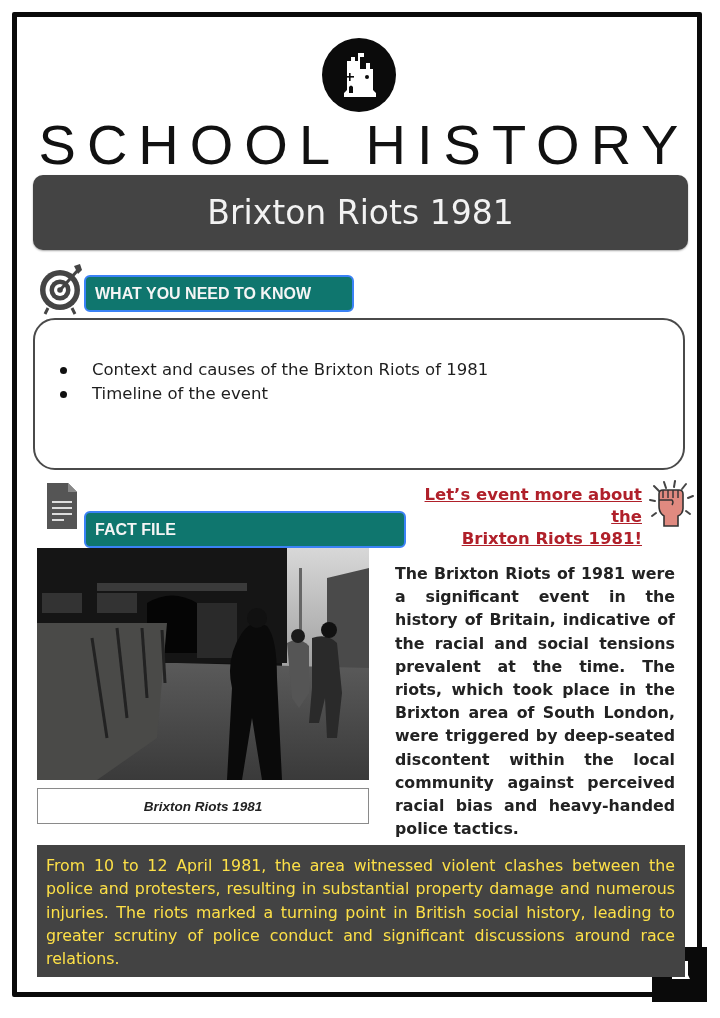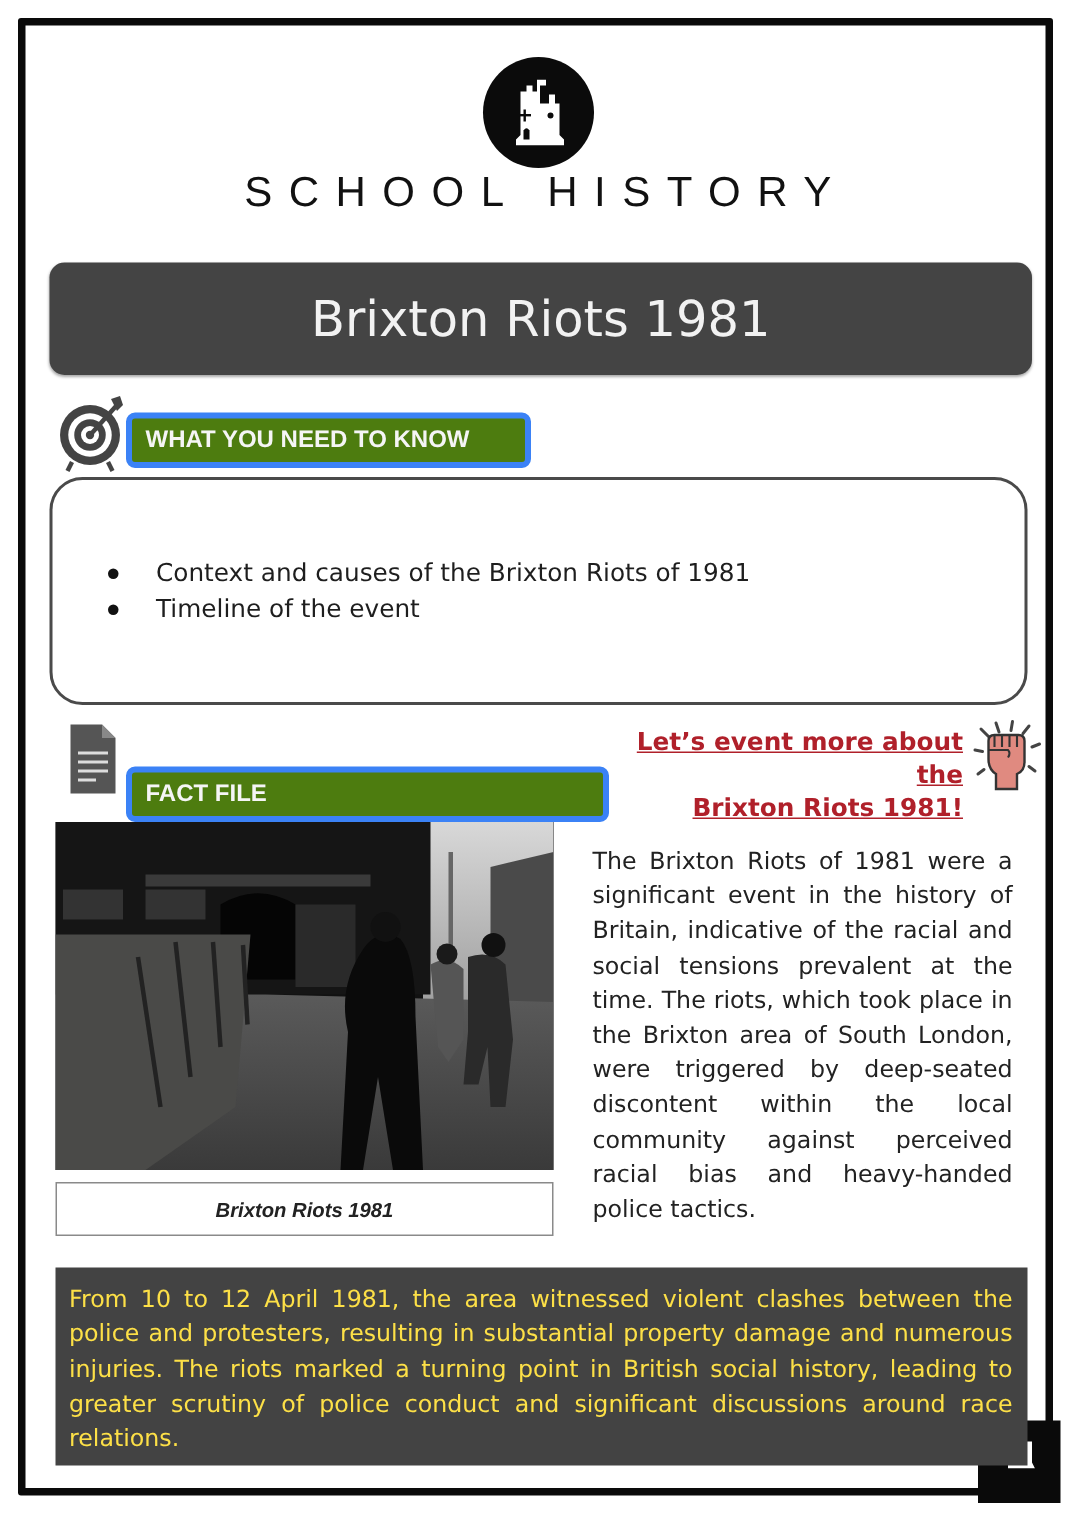"SCHOOL HISTORY" .brand { font-size: 28px -> 56px }
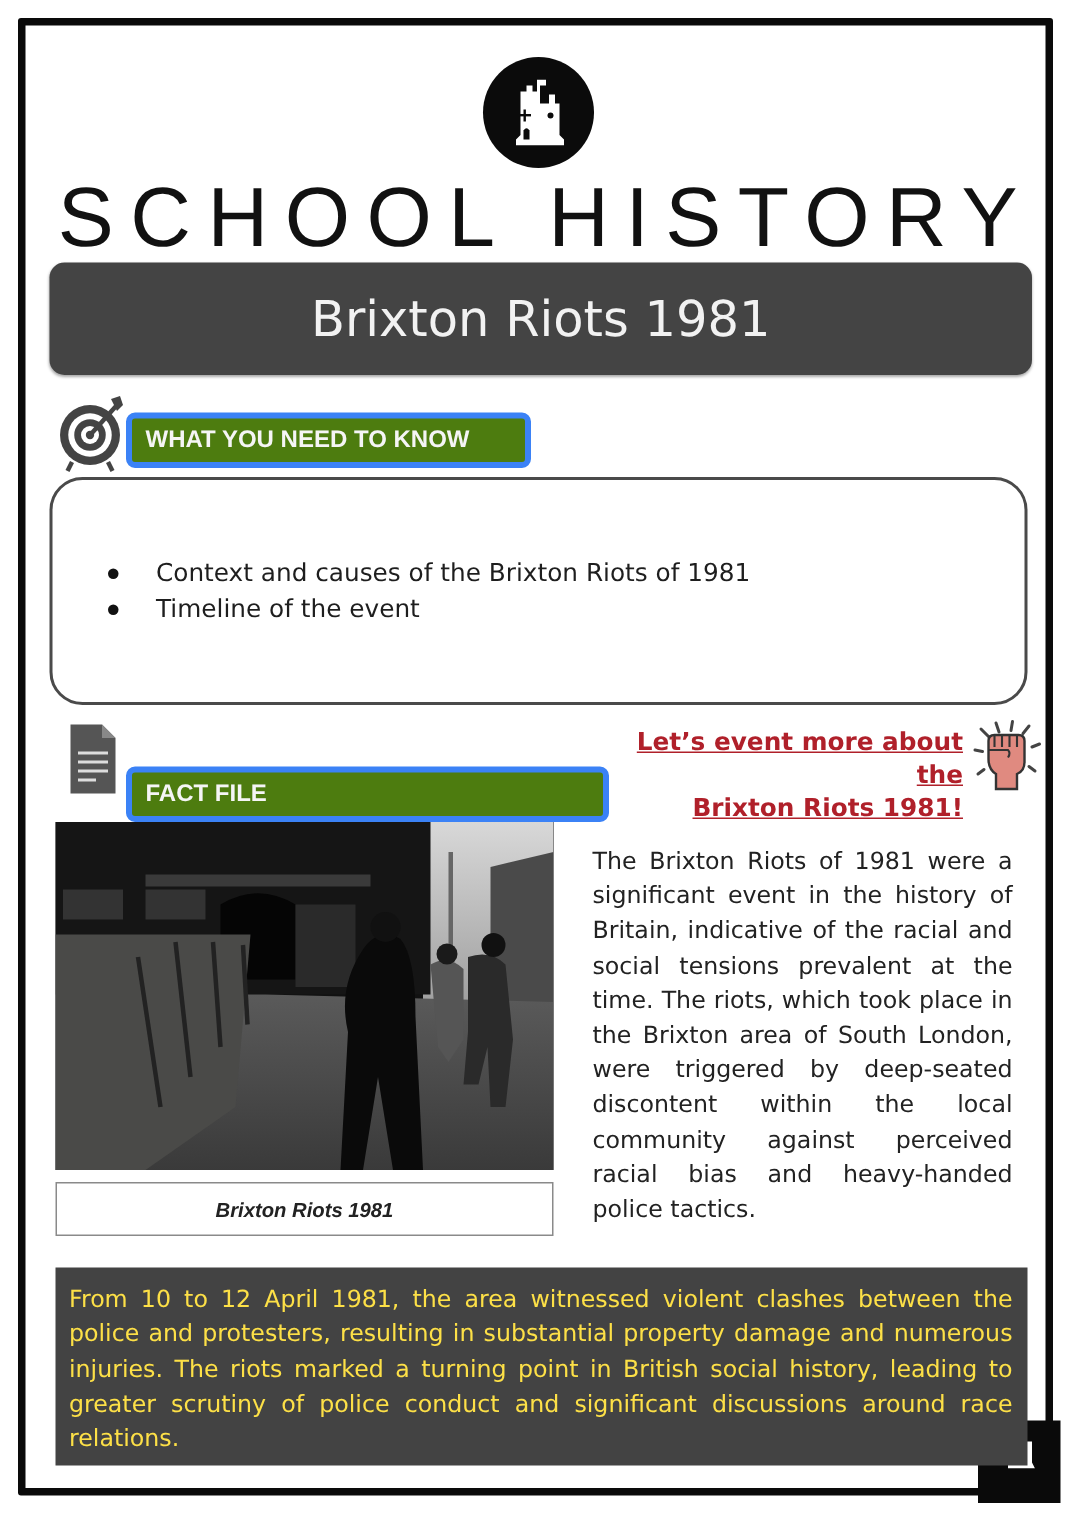"WHAT YOU NEED TO KNOW" .section-head { background: #4d7c0f -> #0f766e; border: 4px solid #3b82f6 -> 2px solid #3b82f6 }
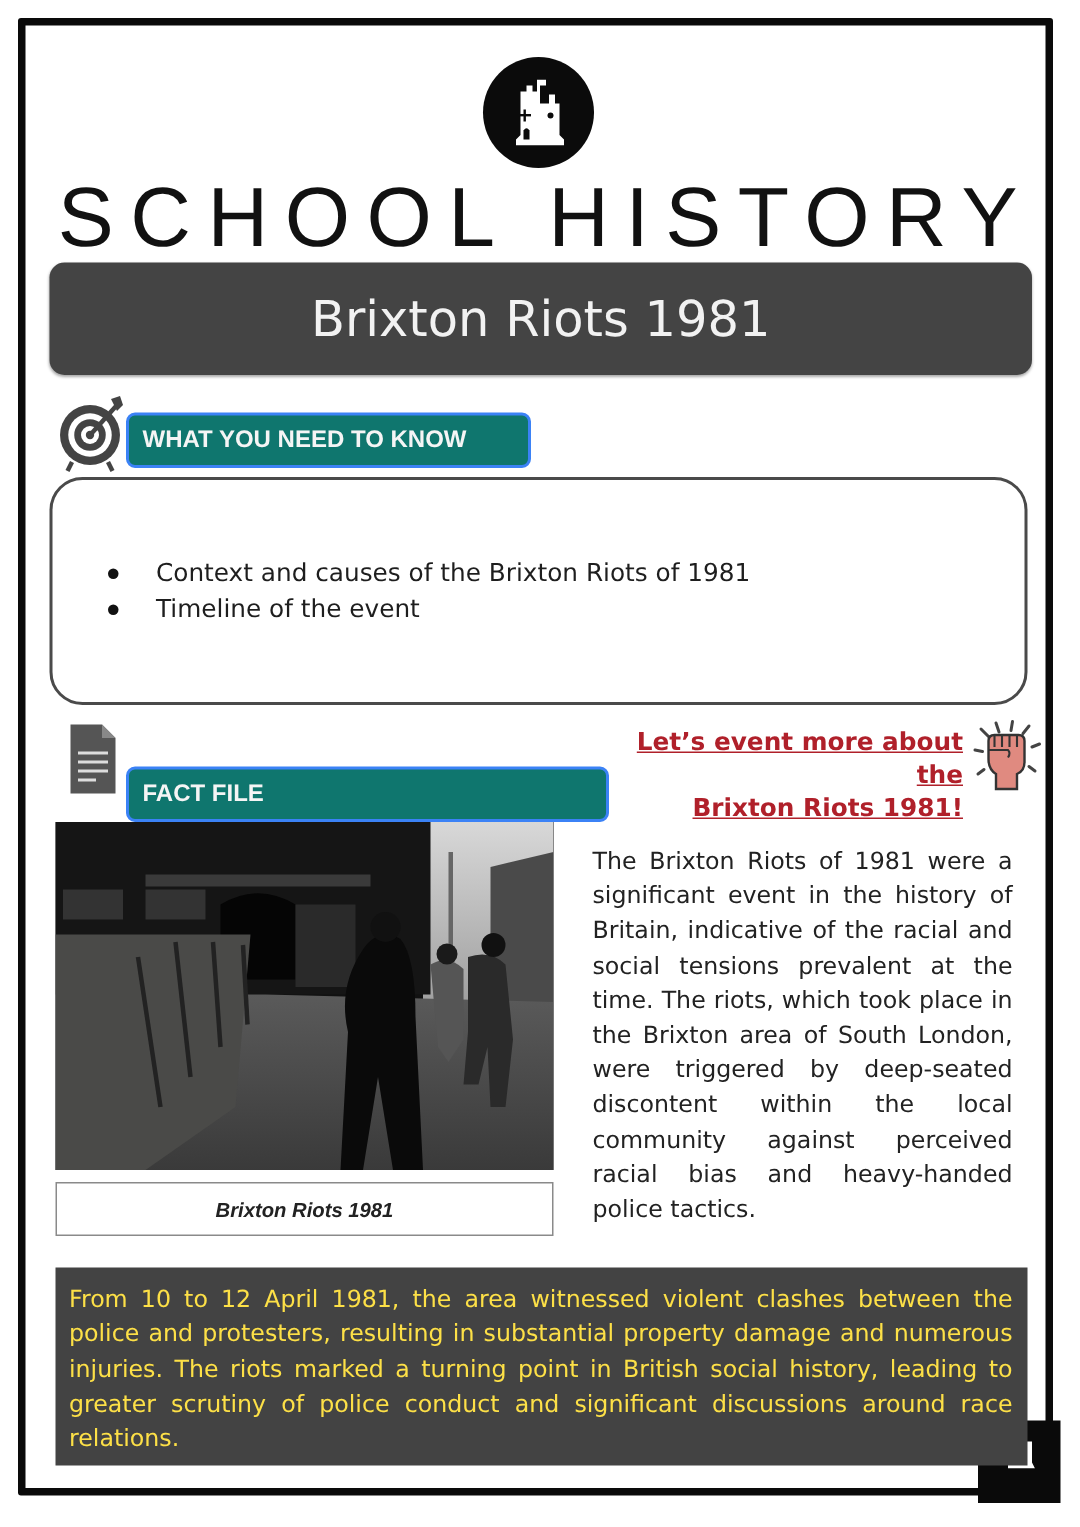"Context and causes of the" .know-list { margin: 12px -> 0 }
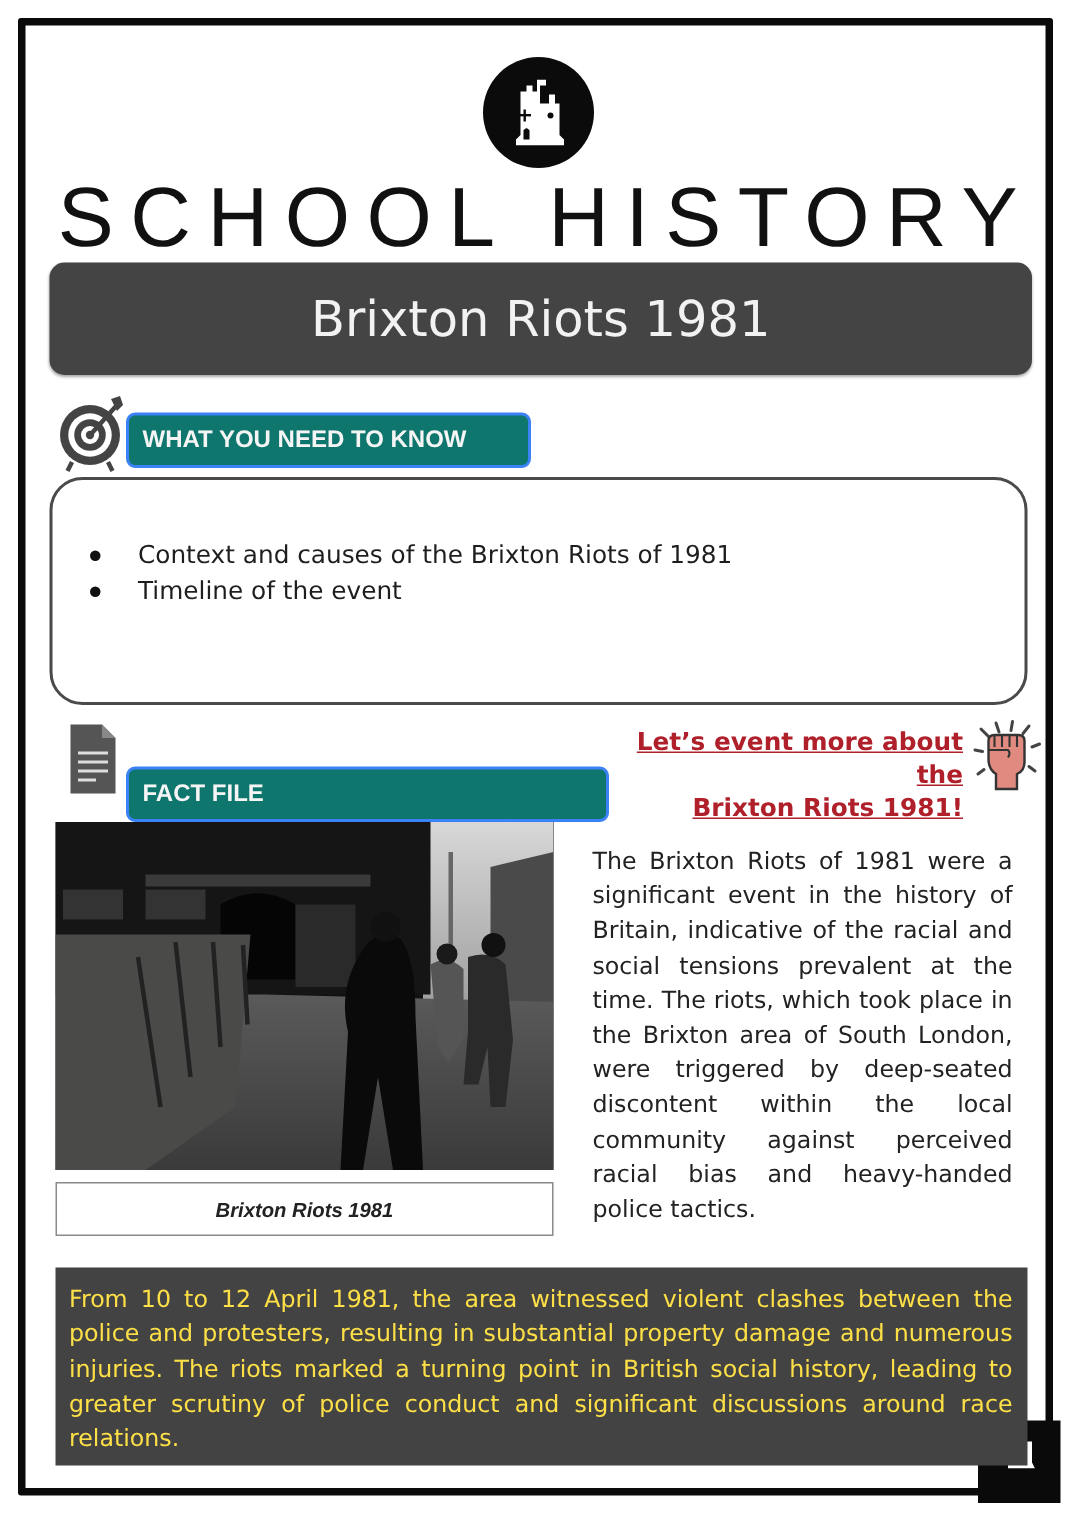"The Brixton Riots of 1981" .intro { font-weight: none -> bold }
